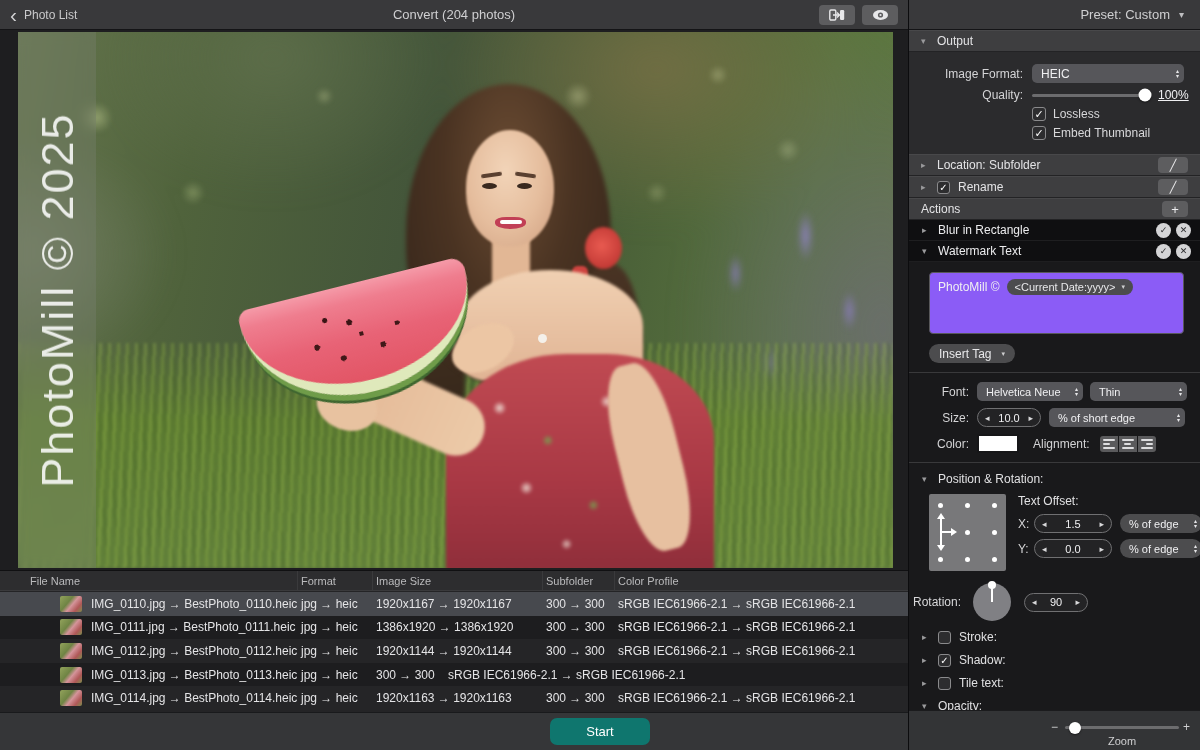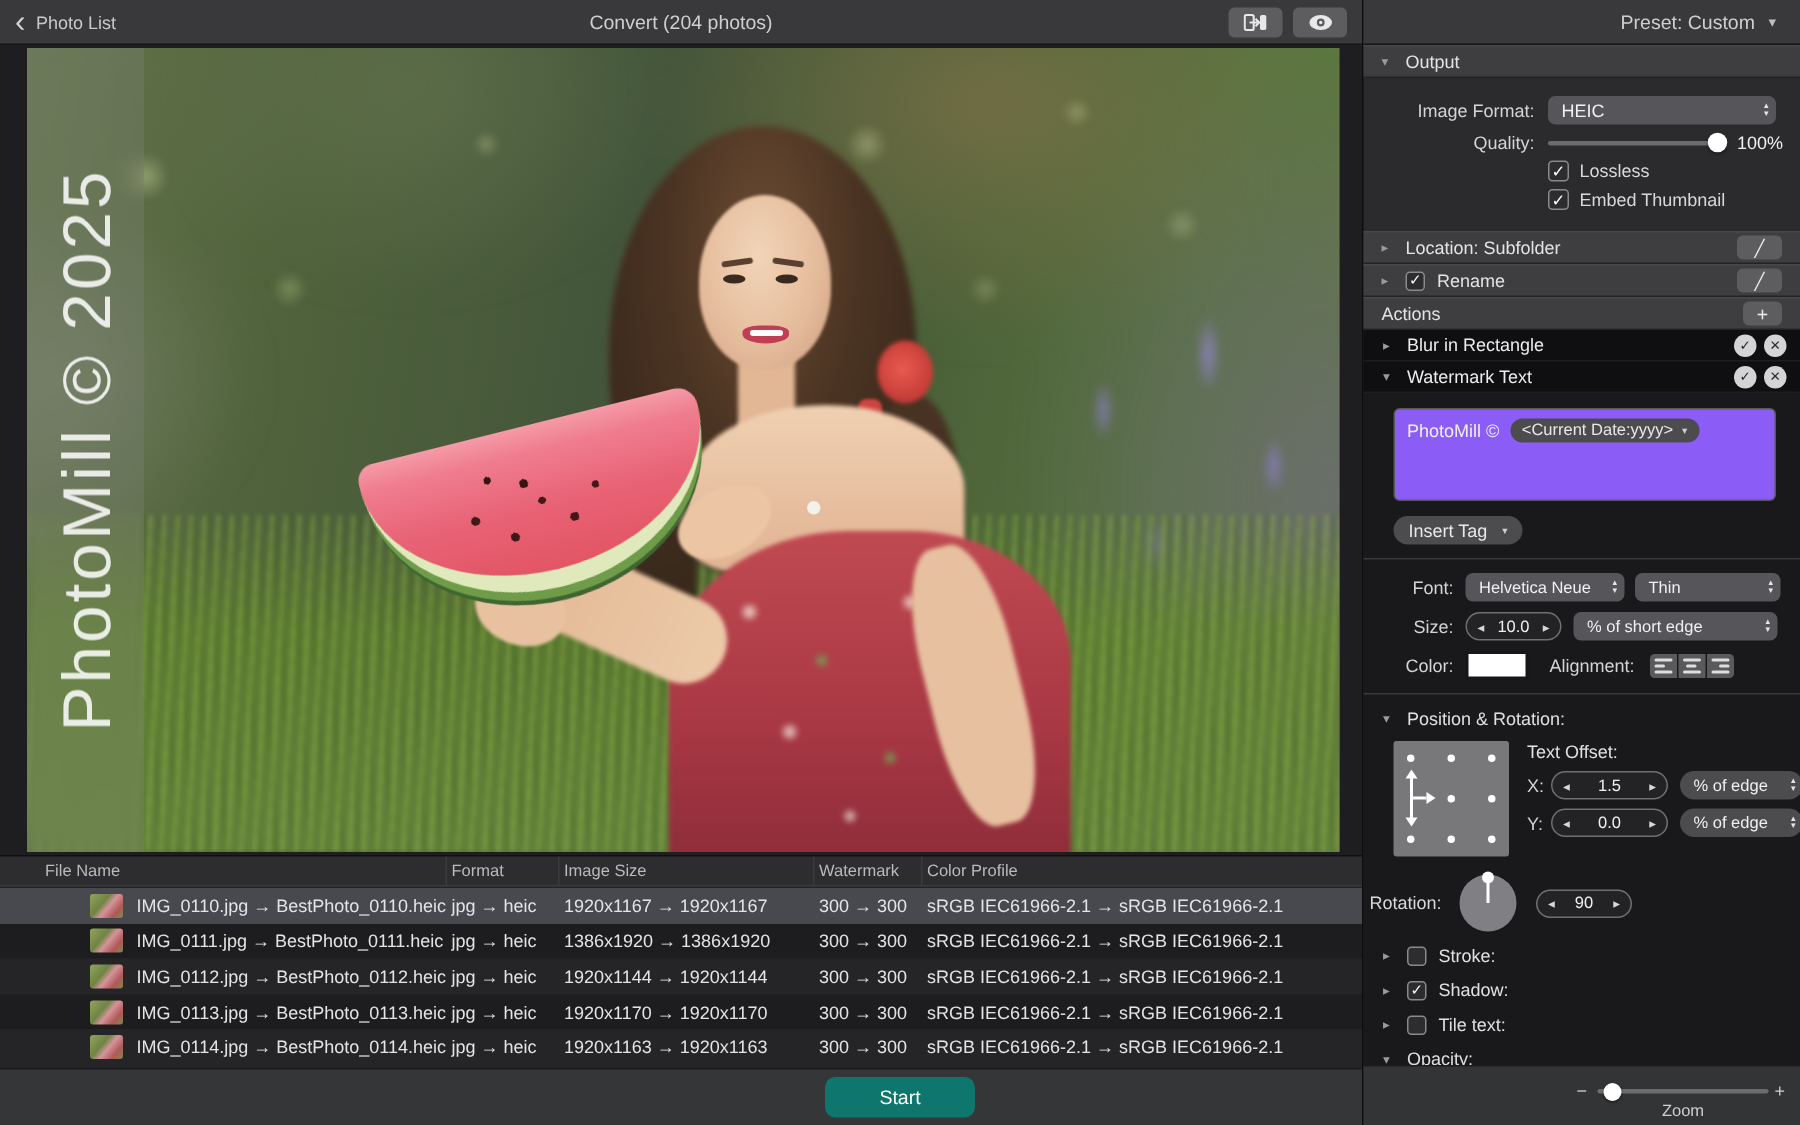"100%" span { text-decoration: none -> underline }
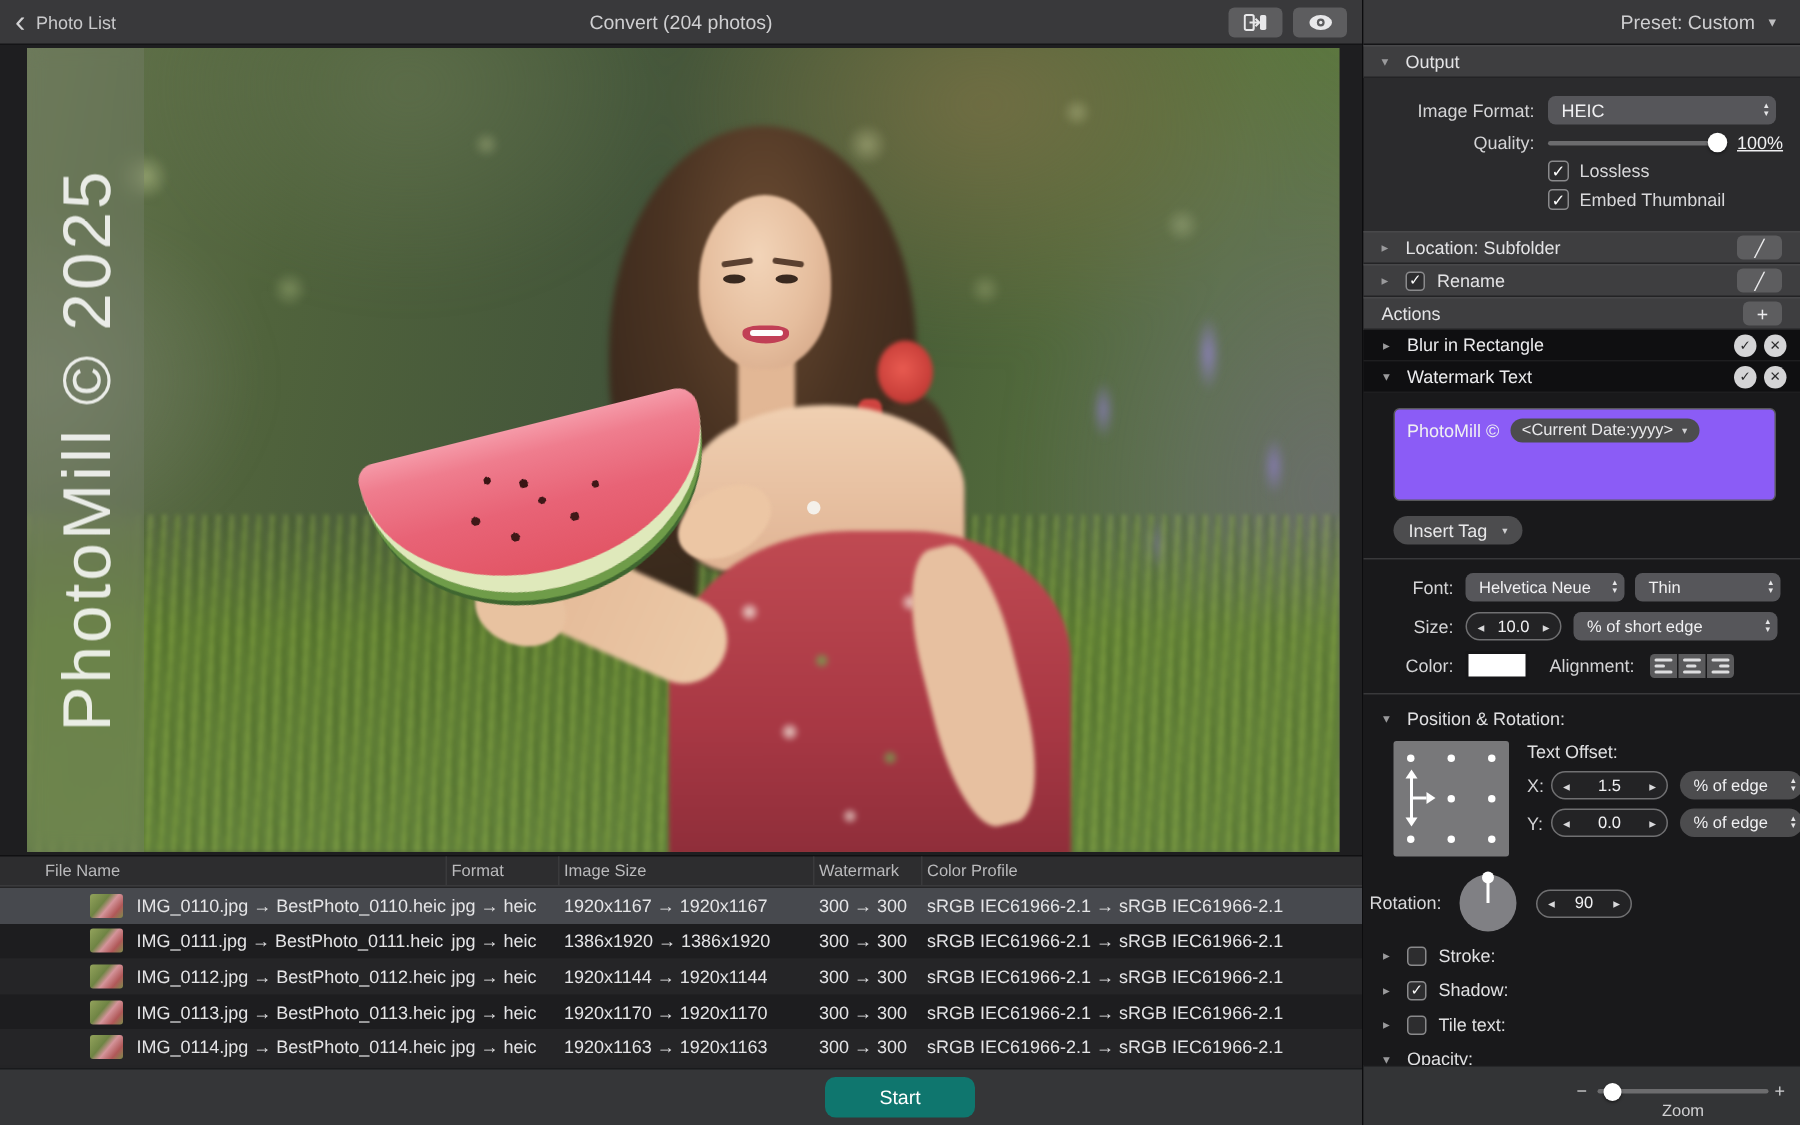"Watermark" div.hcol { text: Watermark -> Subfolder }
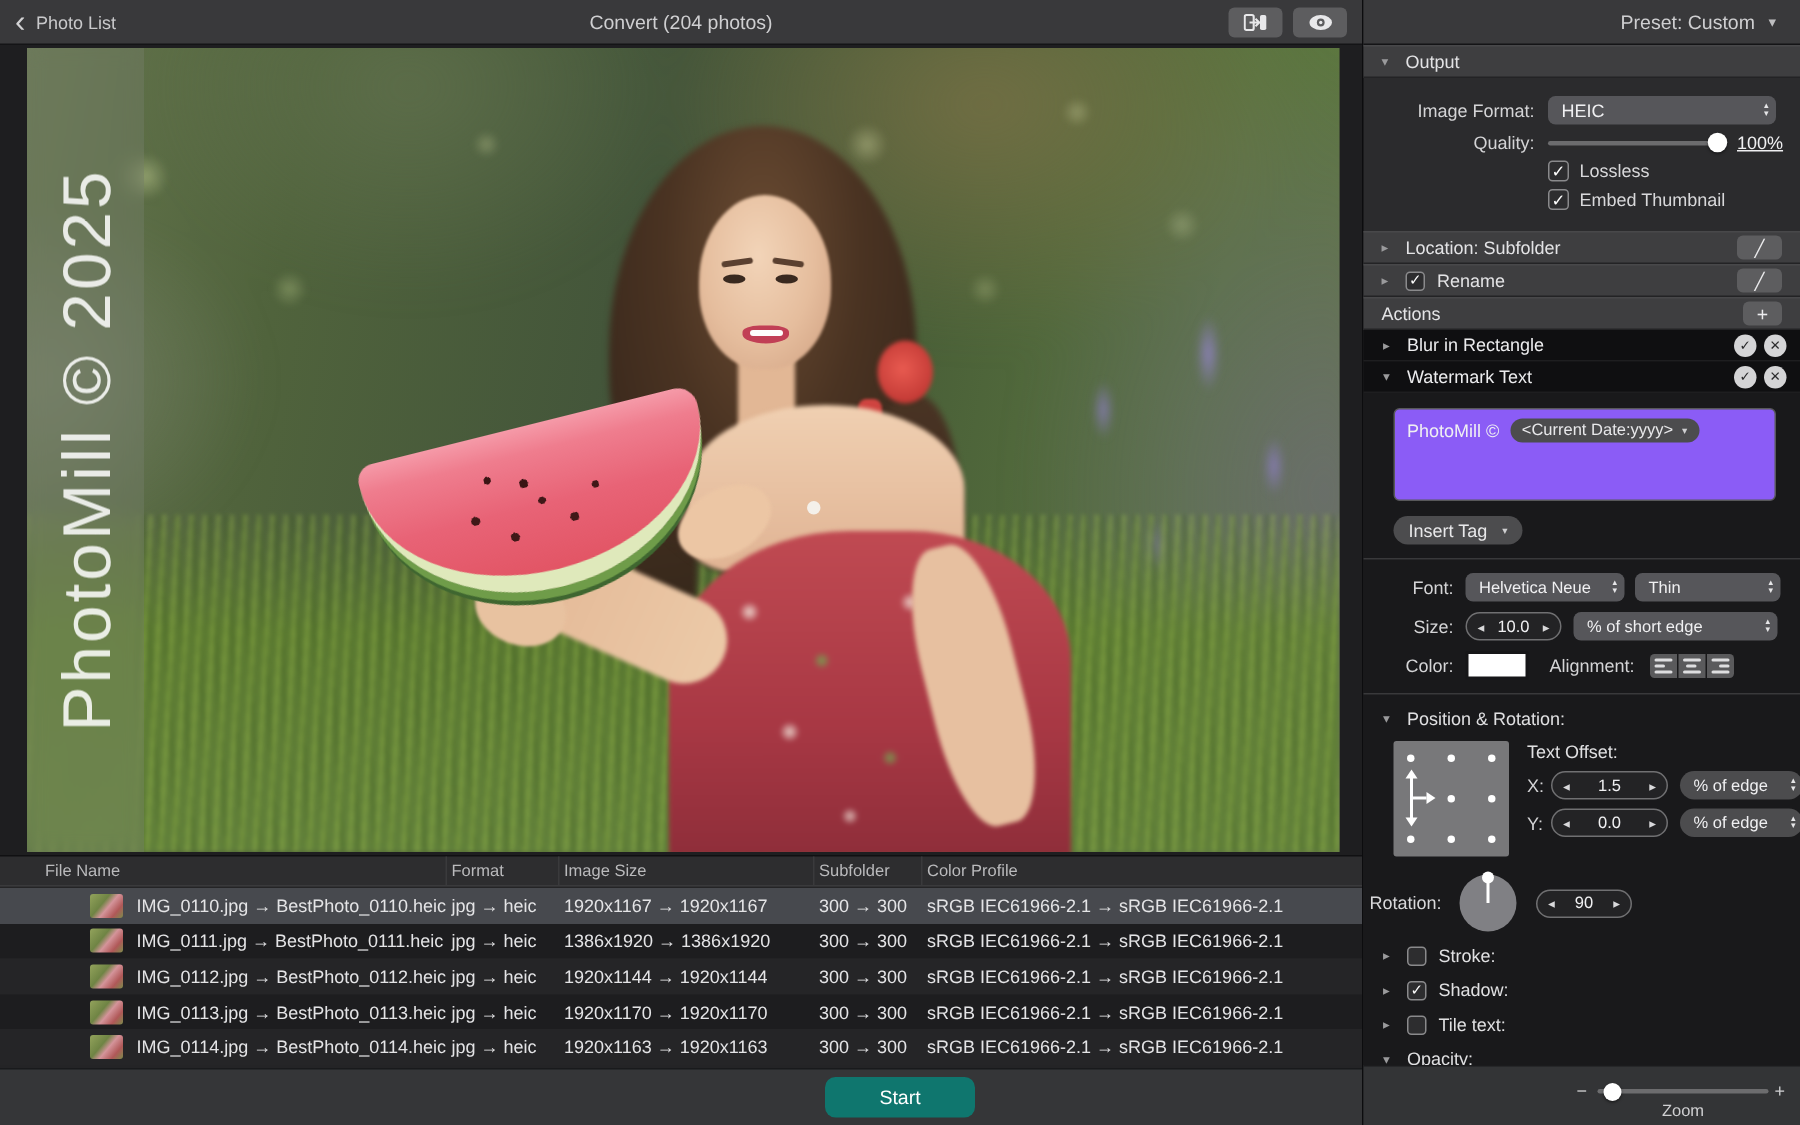"1920x1170 → 1920x1170" div.rcol { html: <div>1920x1170 → 1920x1170</div> -> none }
